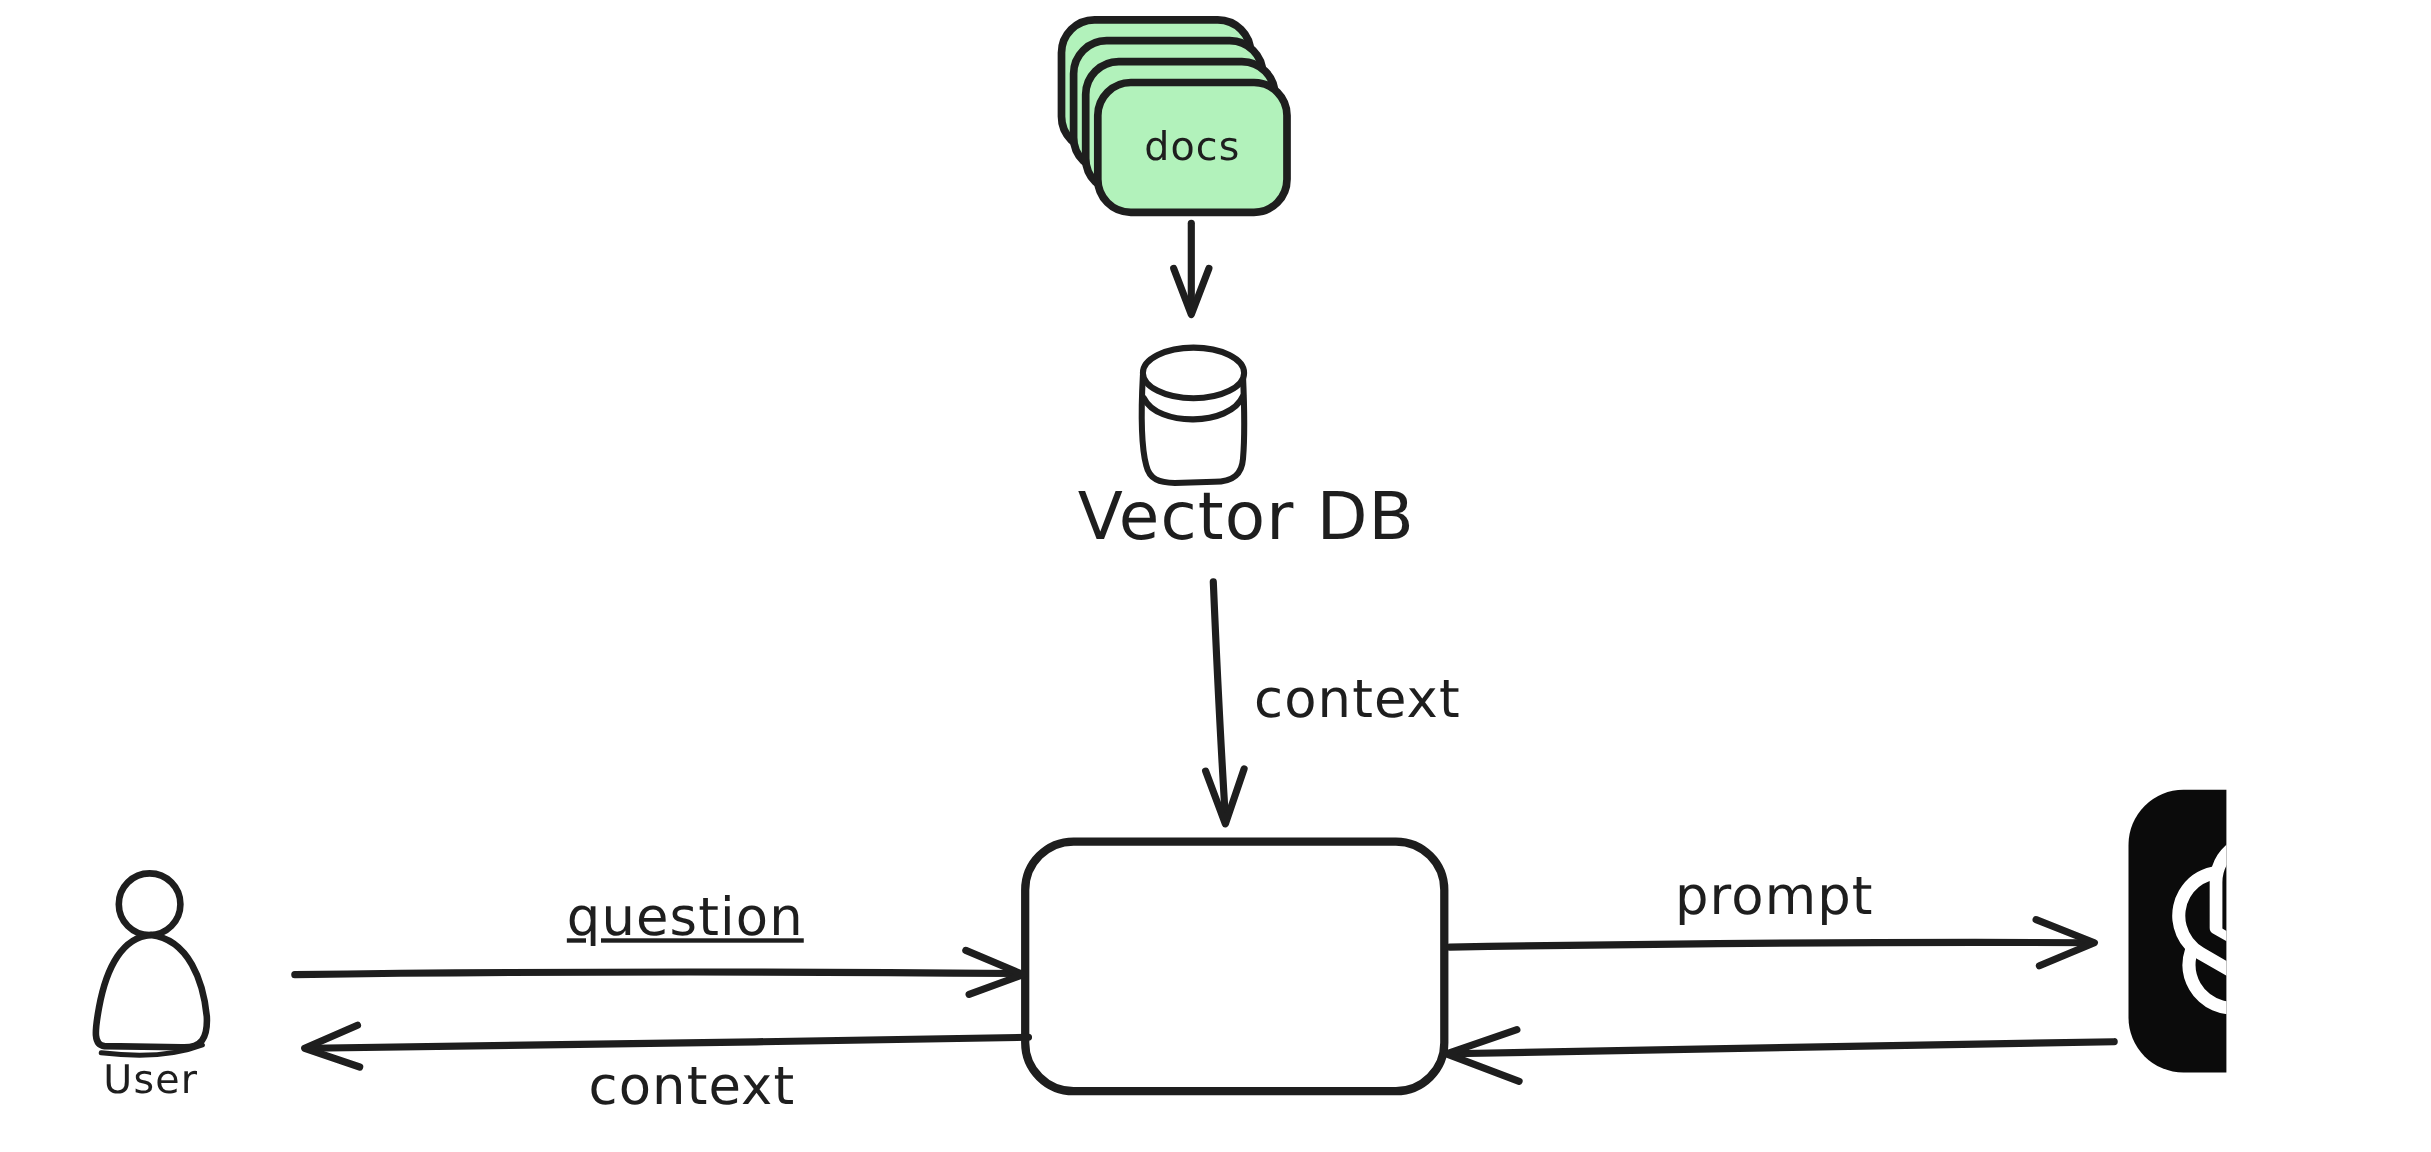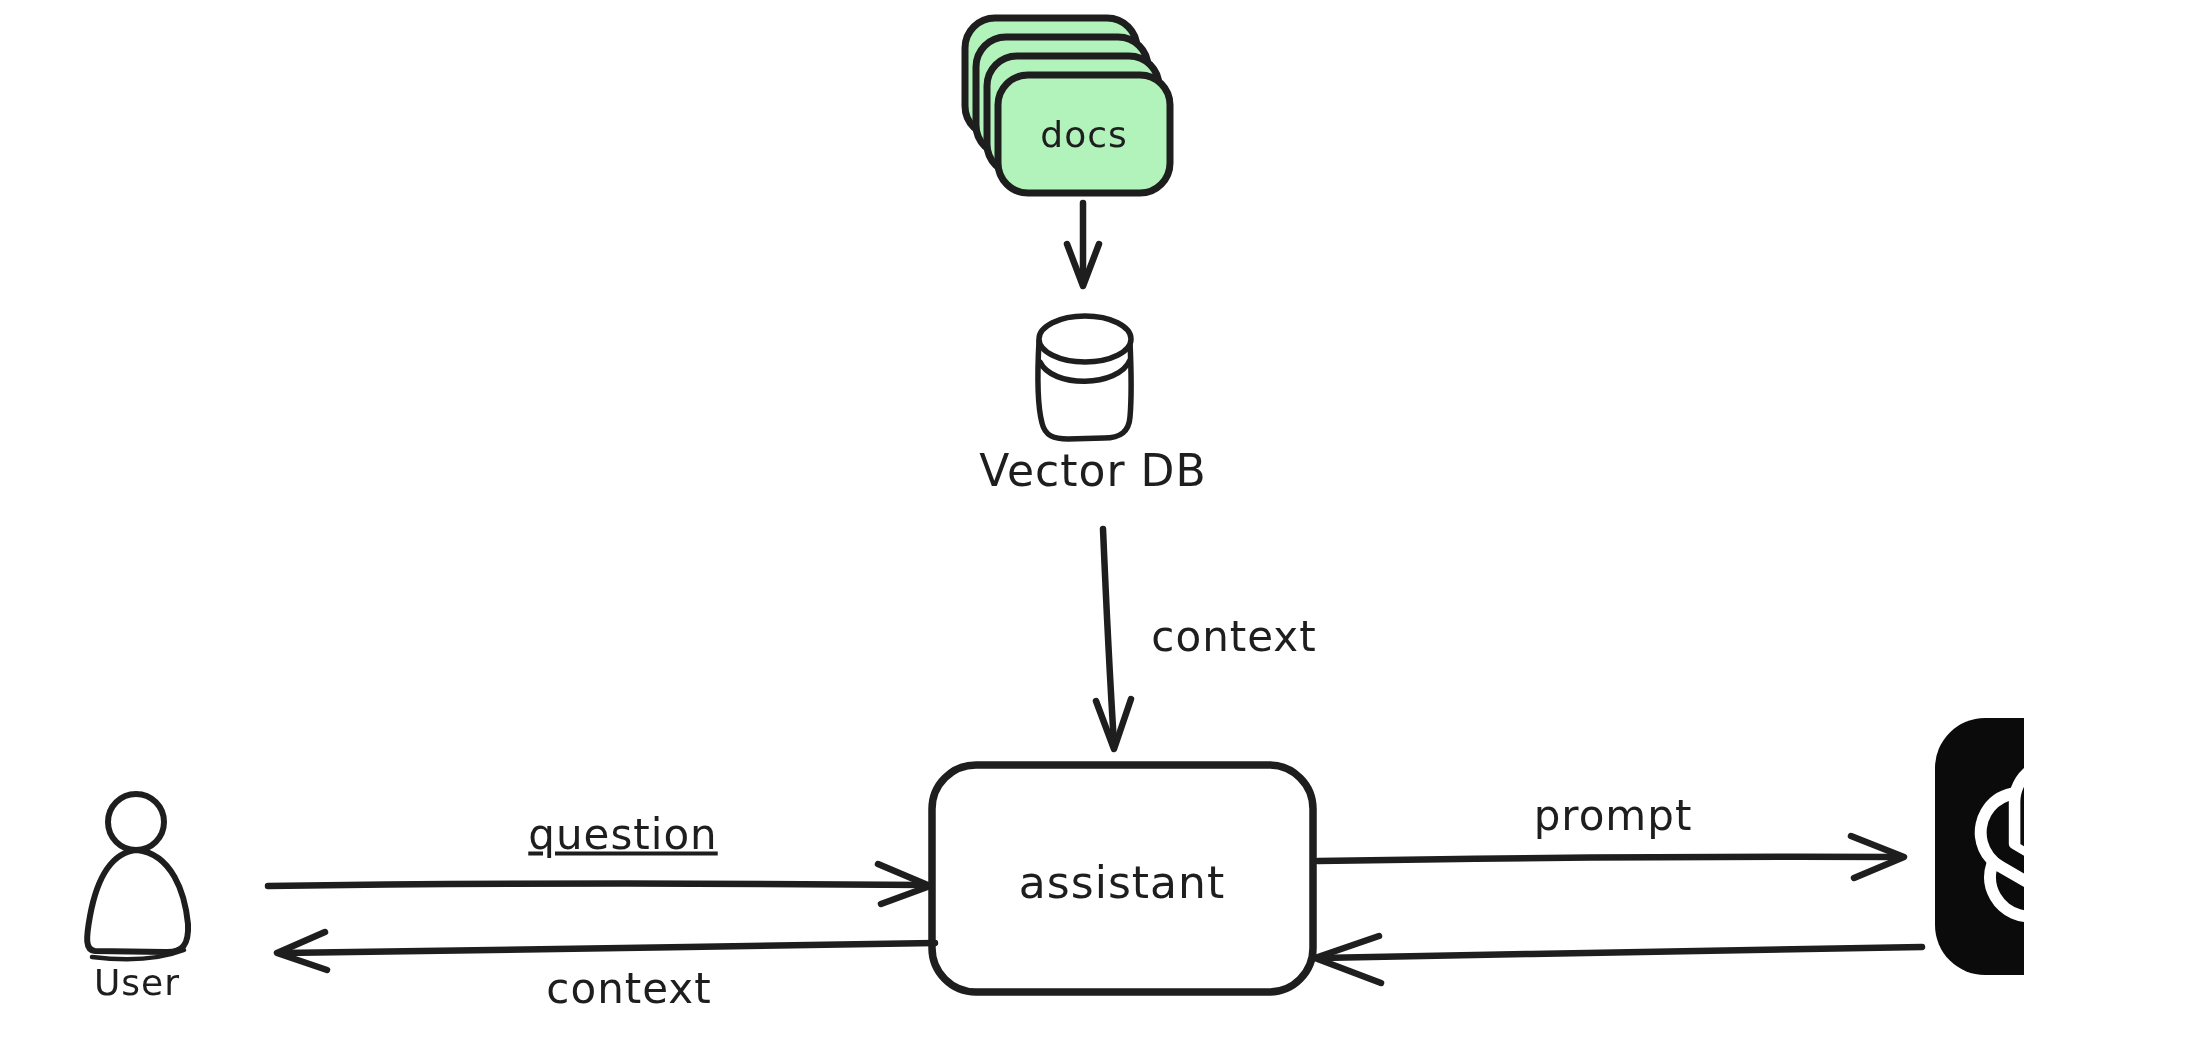"Vector DB" .lbl-node { font-size: 44px -> 60px; margin-left: none -> 40px }
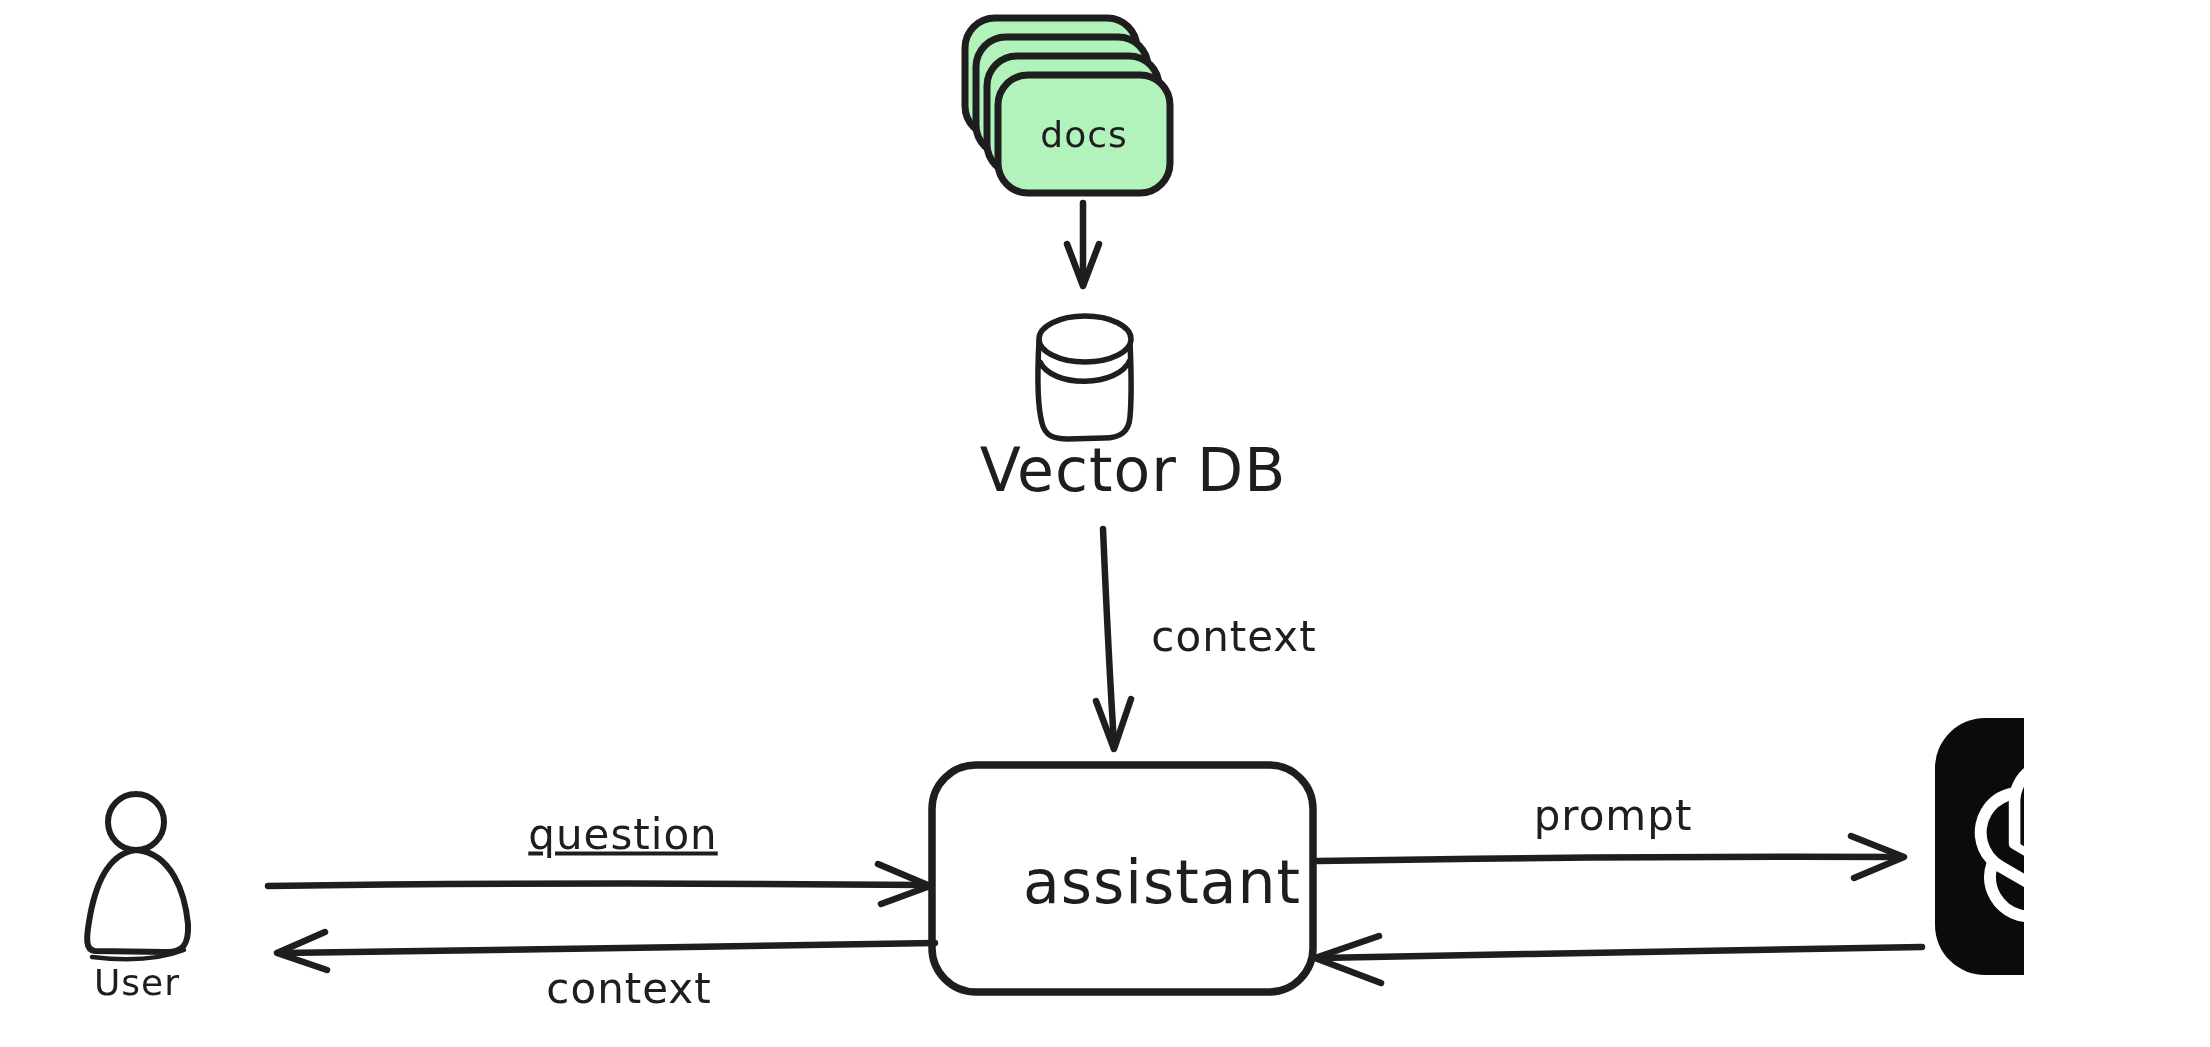"context" .lbl-edge { font-size: 42px -> 48px }
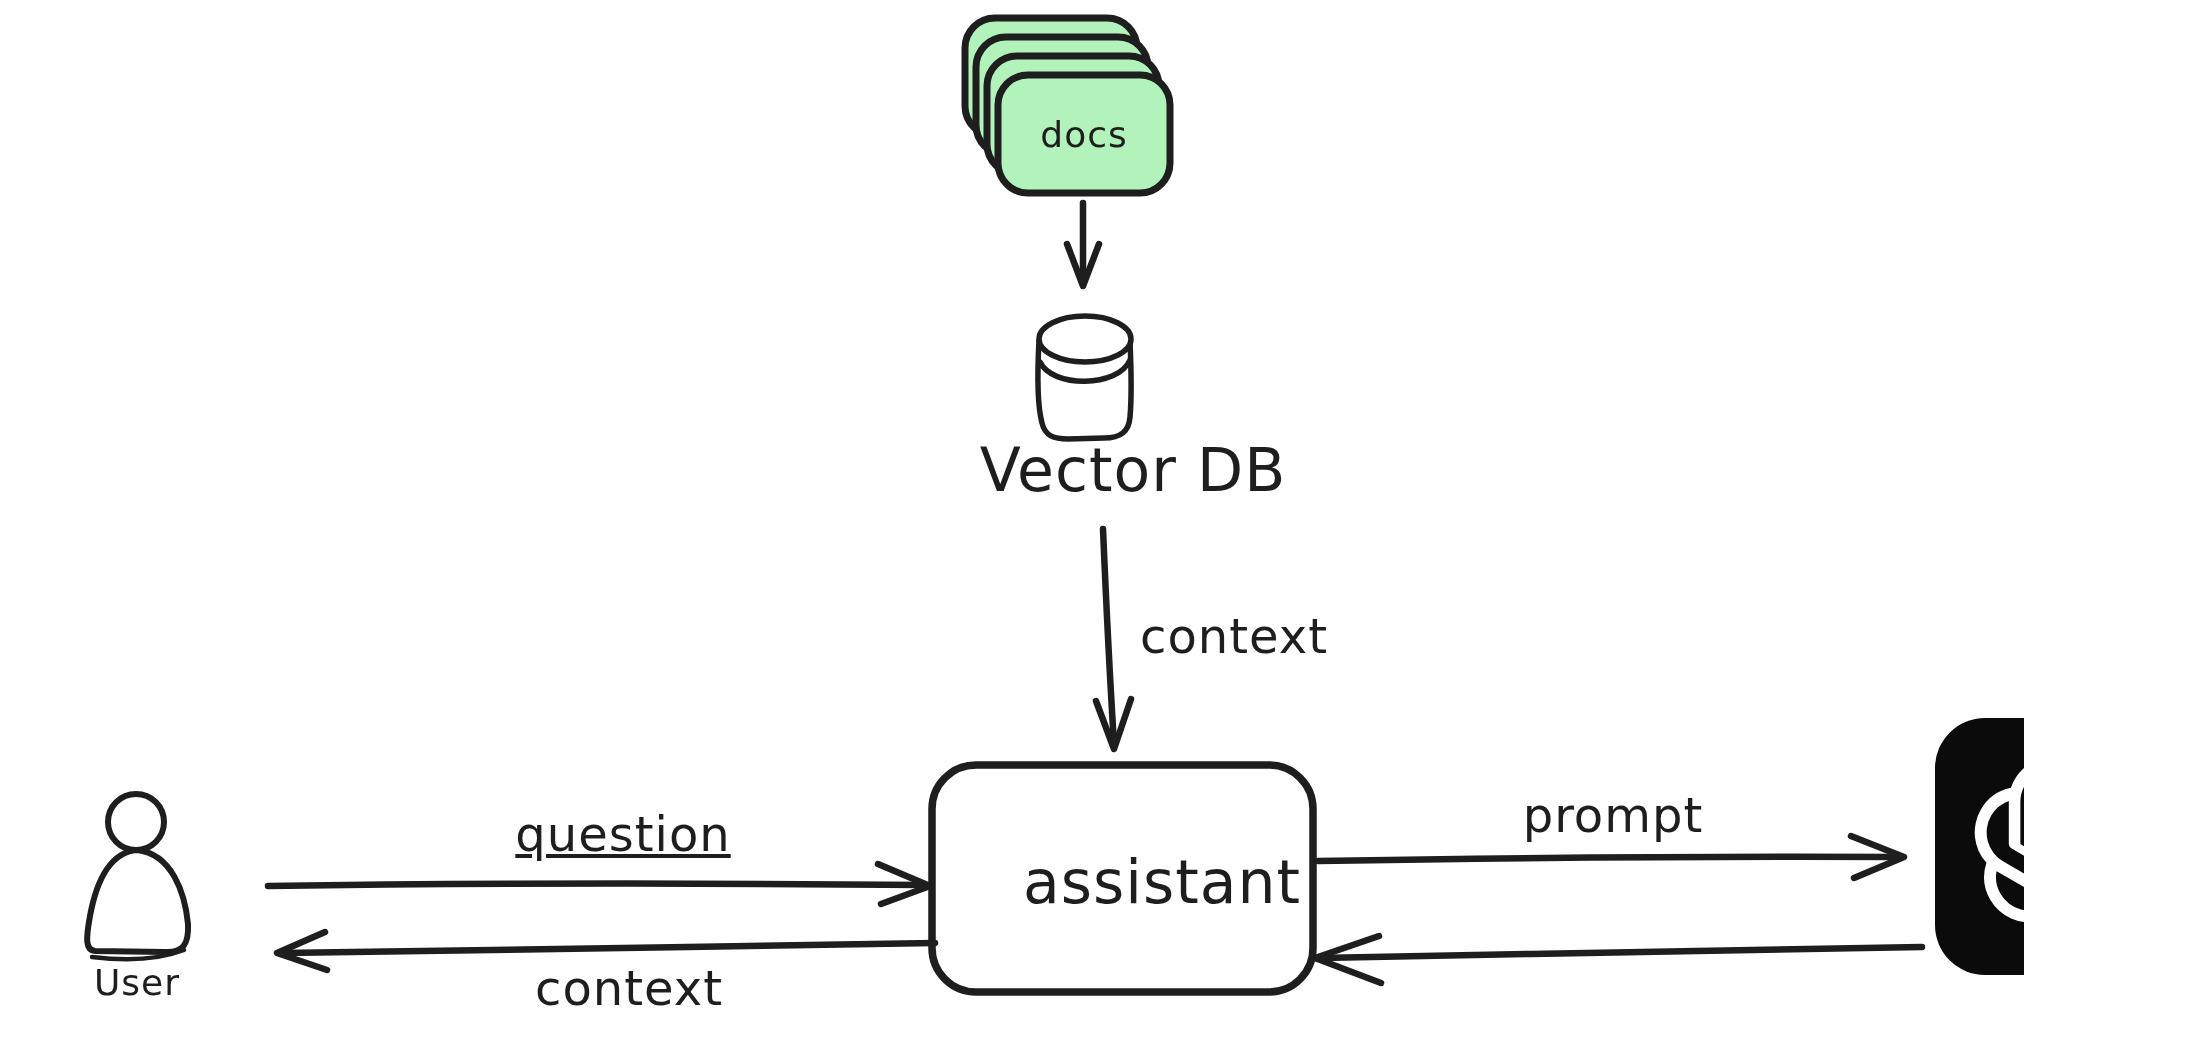"assistant" div.lbl { html: <div>assistant</div> -> none }
